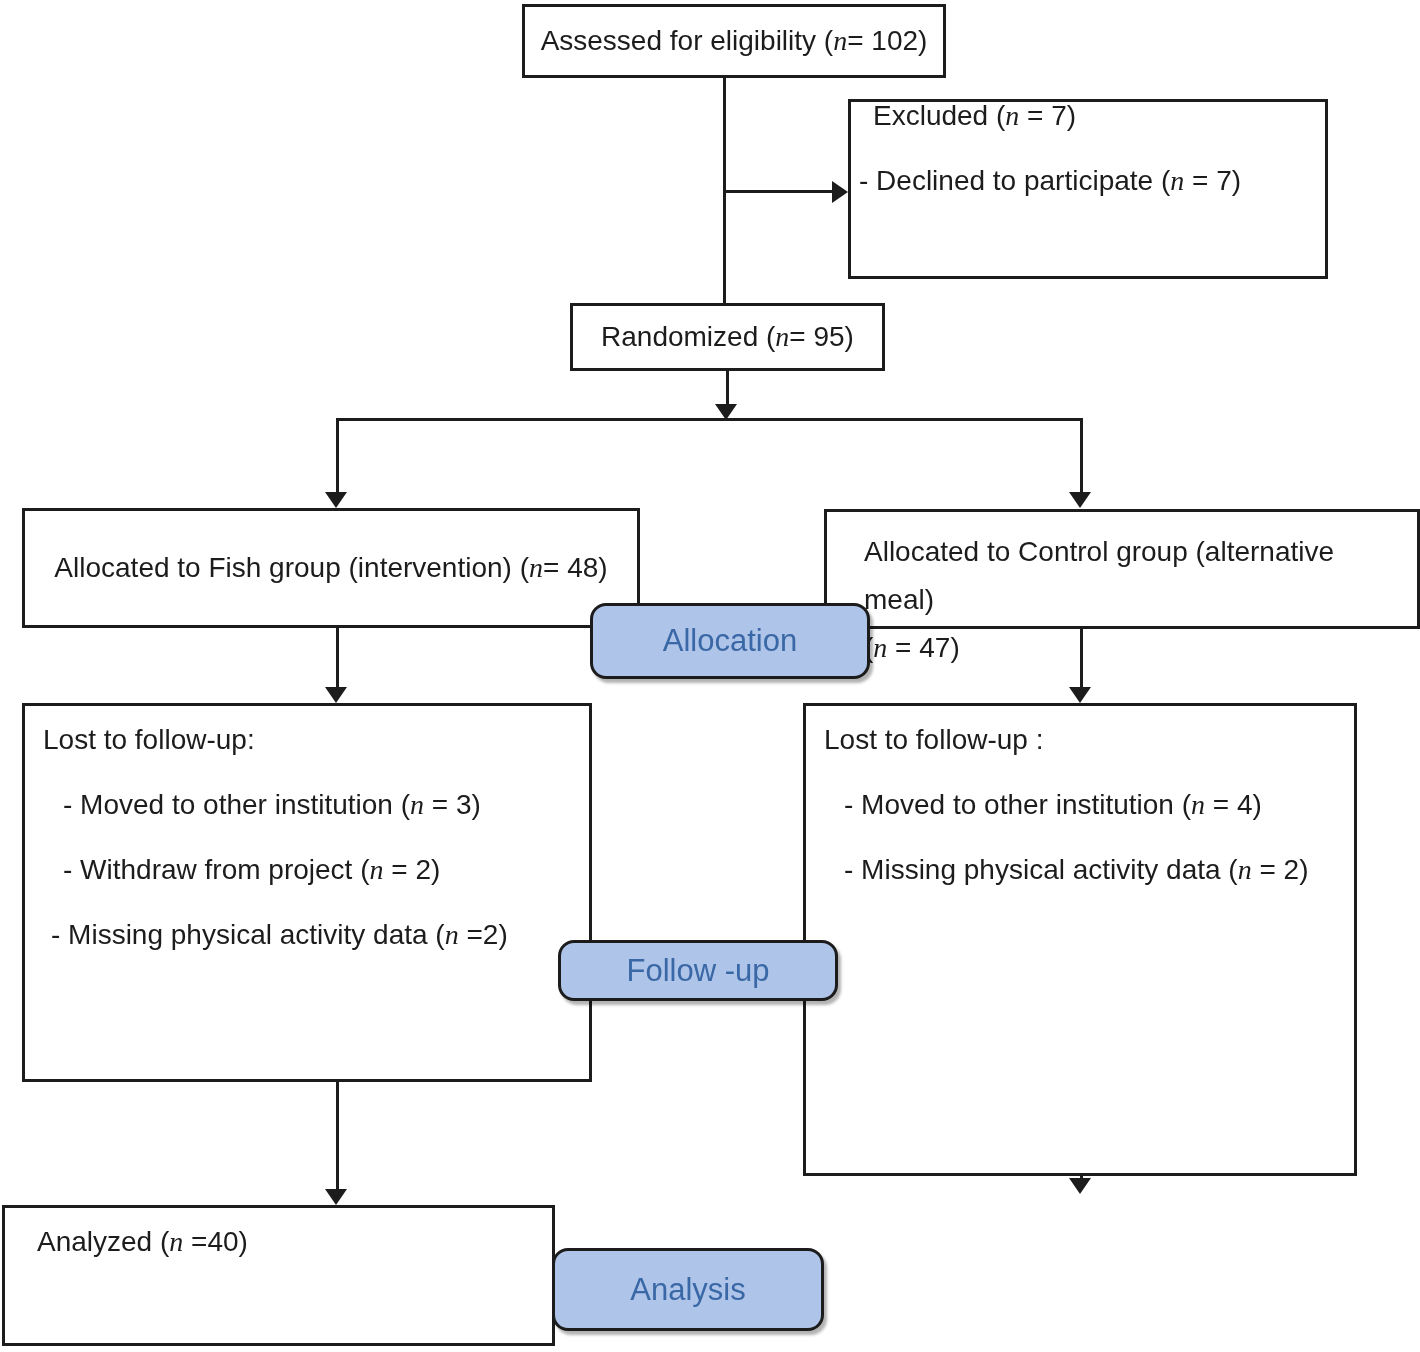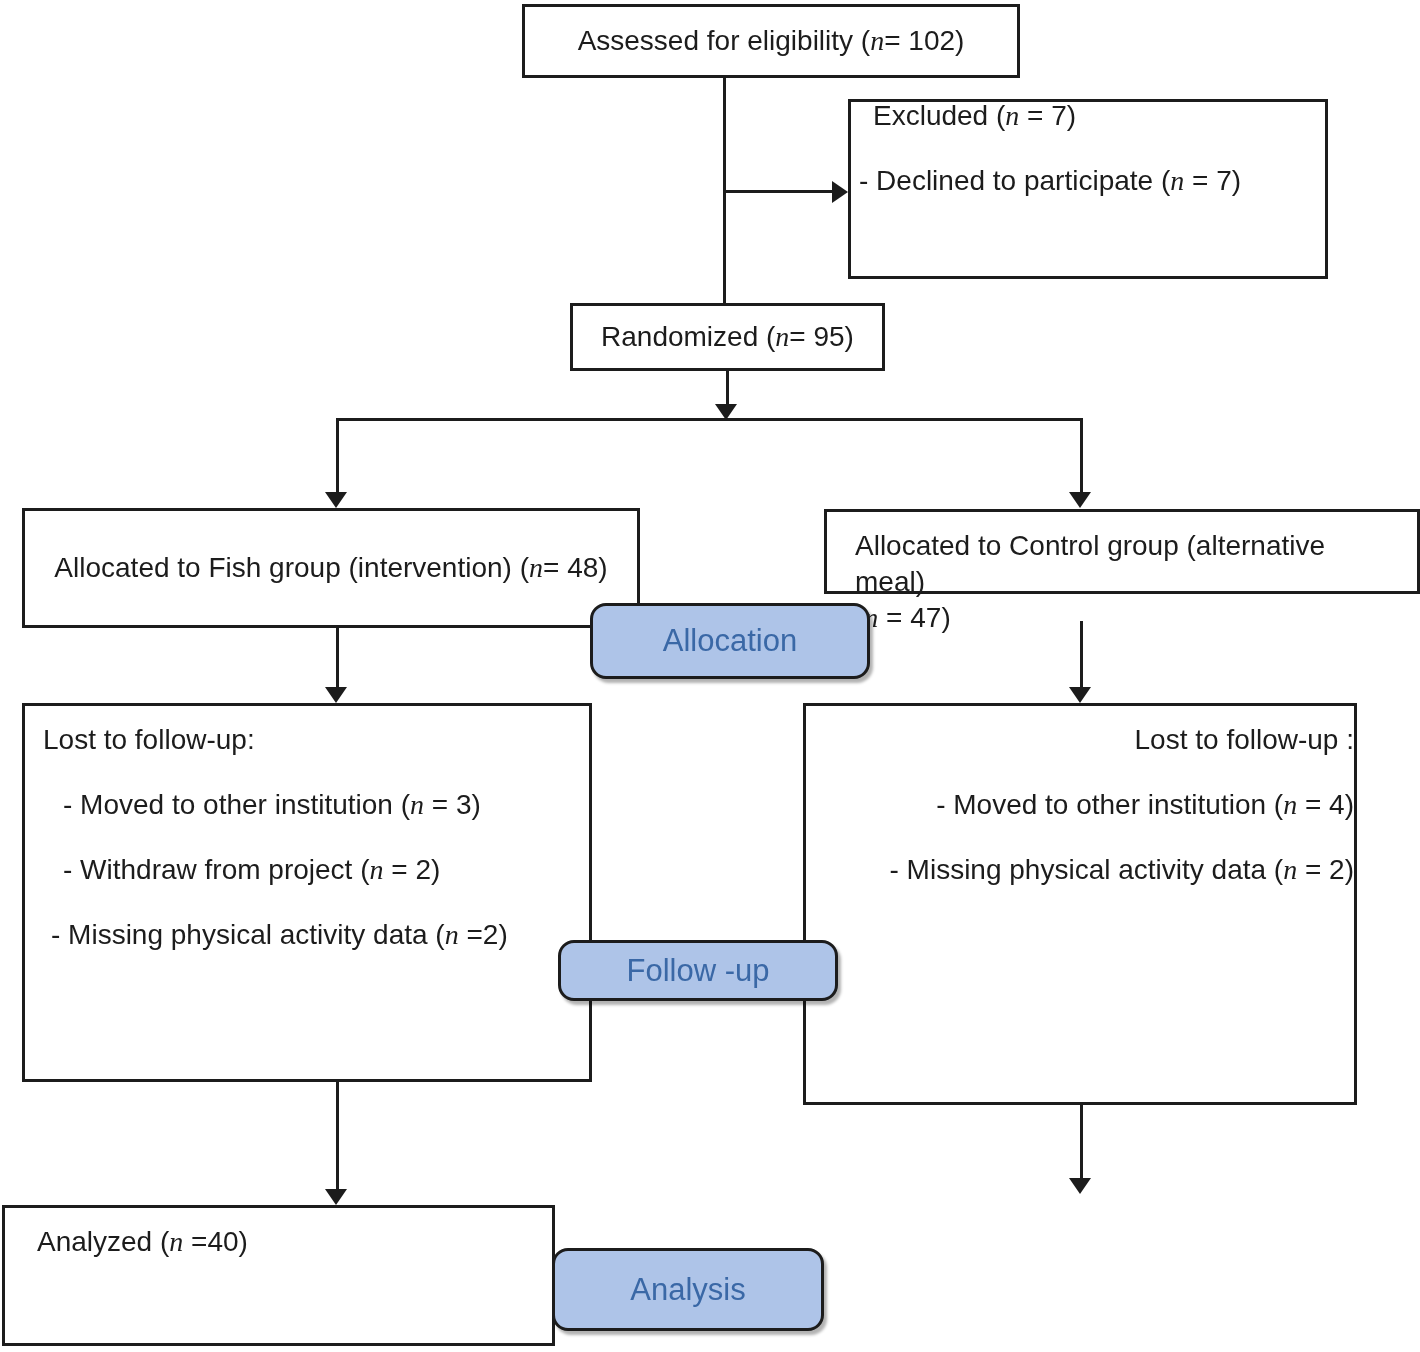"Assessed for eligibility ( =" div.box { width: 498px -> 424px }
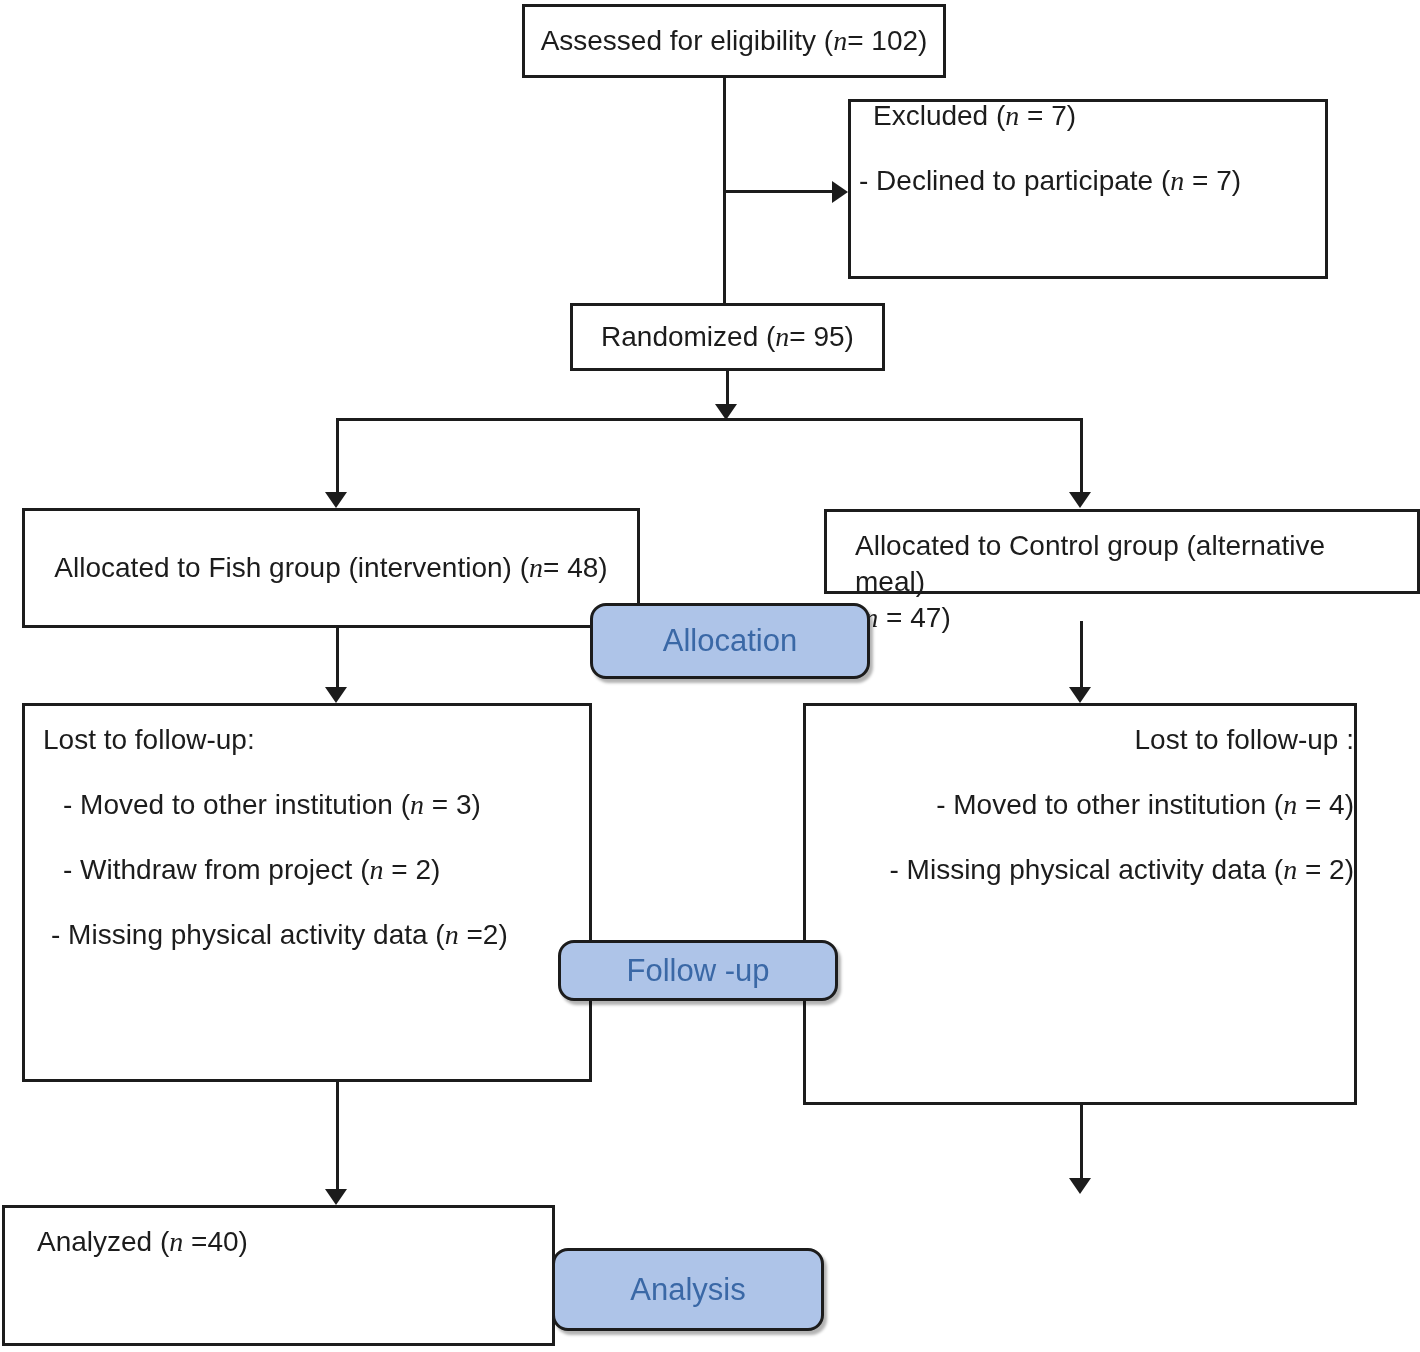"Allocated to Control group (alternative" div.box { height: 85px -> 120px; line-height: 36px -> 48px; padding: 16px 20px 0 28px -> 16px 20px 0 37px }
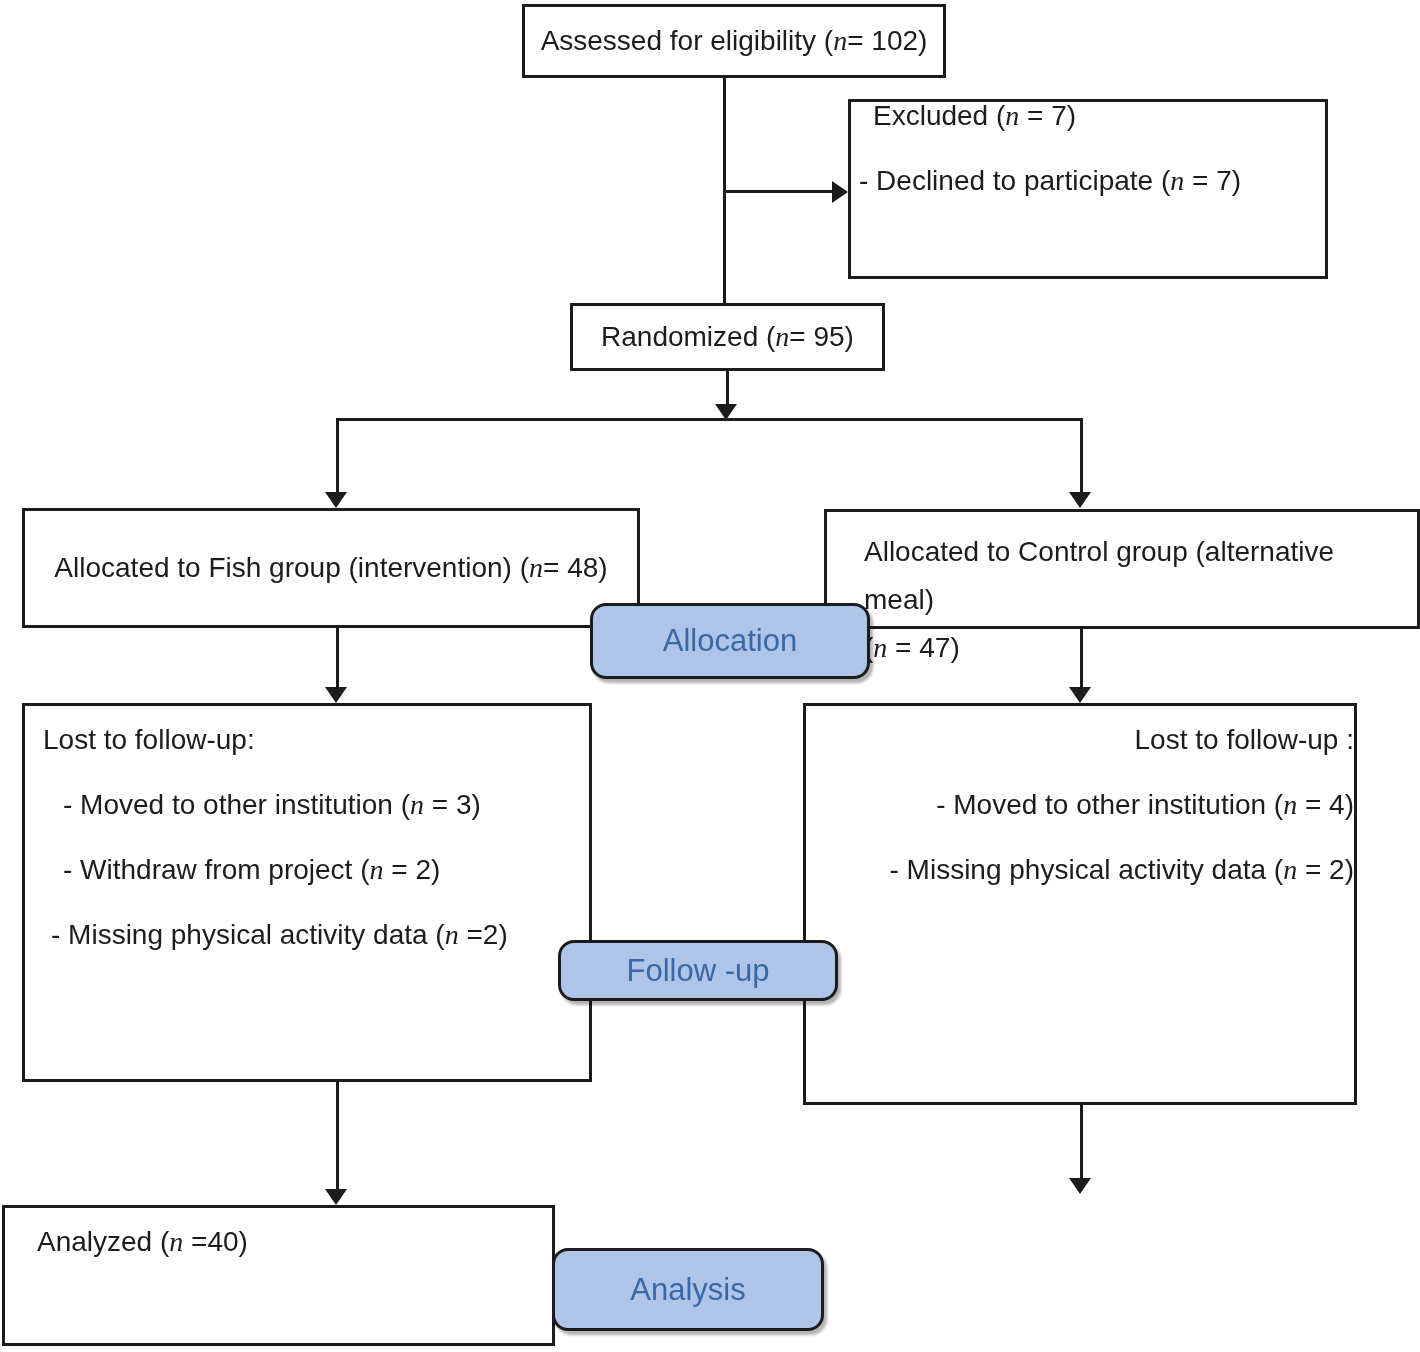"Lost to follow-up :" div.box { height: 402px -> 473px; text-align: right -> none }
